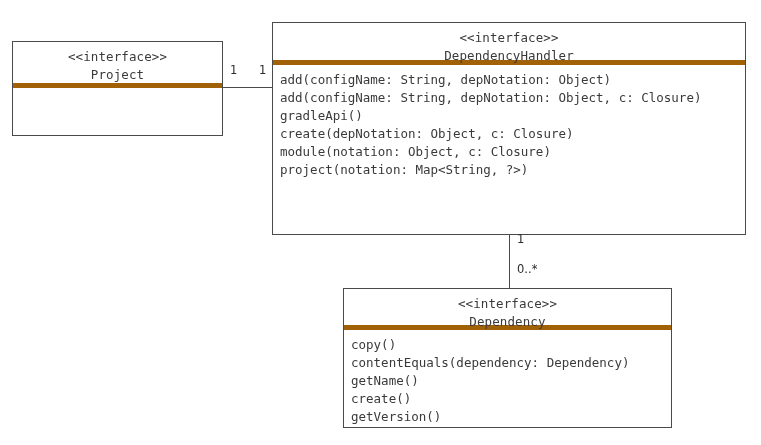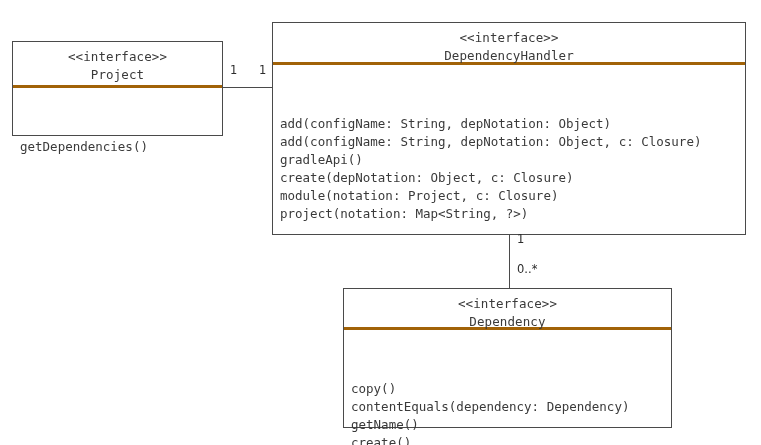"<<interface>>" .uml-header { border-bottom: 3px solid #a16207 -> 5px solid #a16207 }
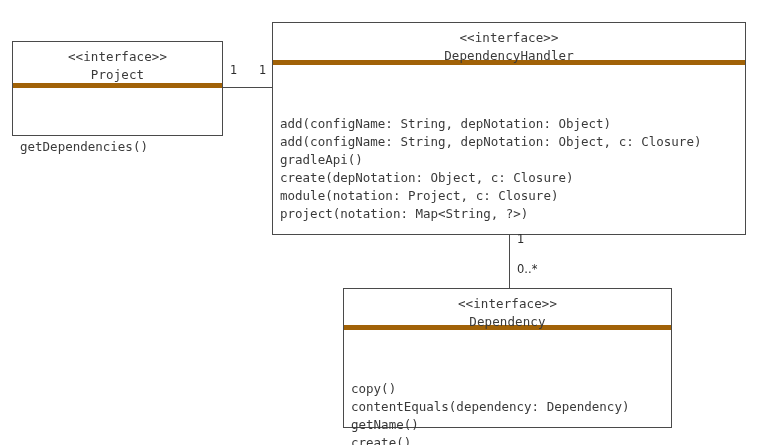"add(configName: String, depNotation:" .uml-members { margin-top: 44px -> none }
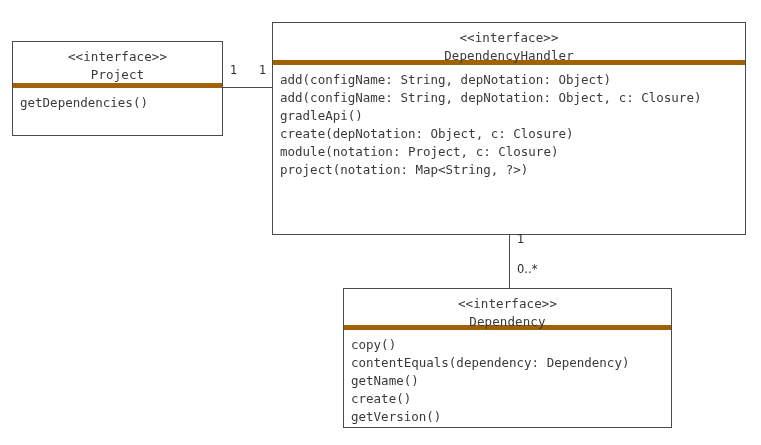"getDependencies()" span.uml-member { html: <span>getDependencies()</span> -> none }
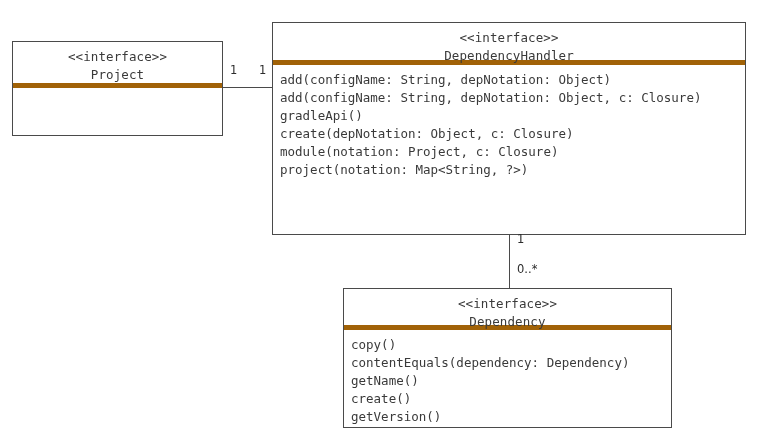"module(notation: Project, c: Closure)" span.uml-member { text: Project -> Object }
